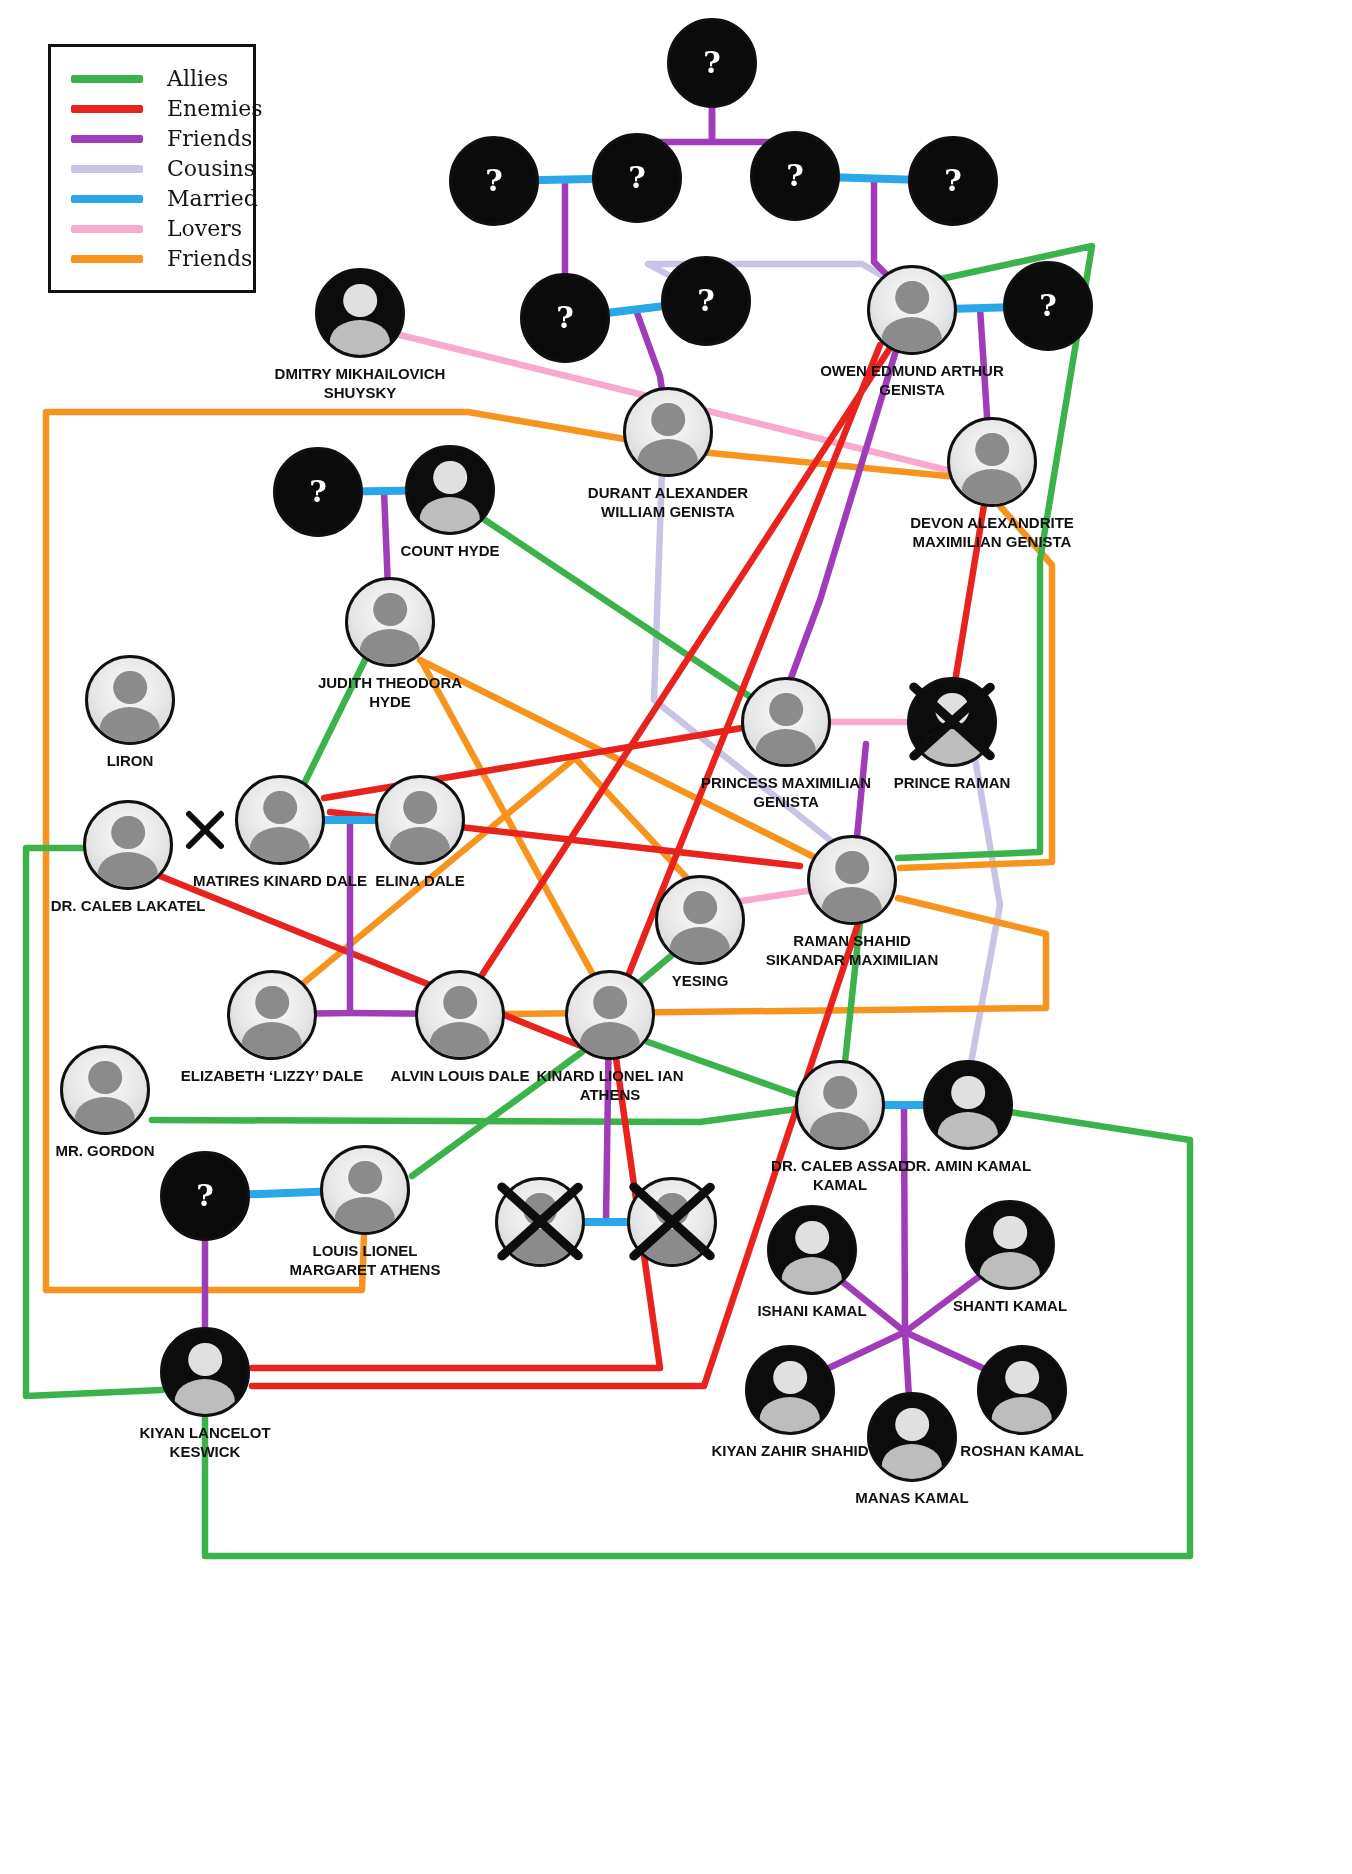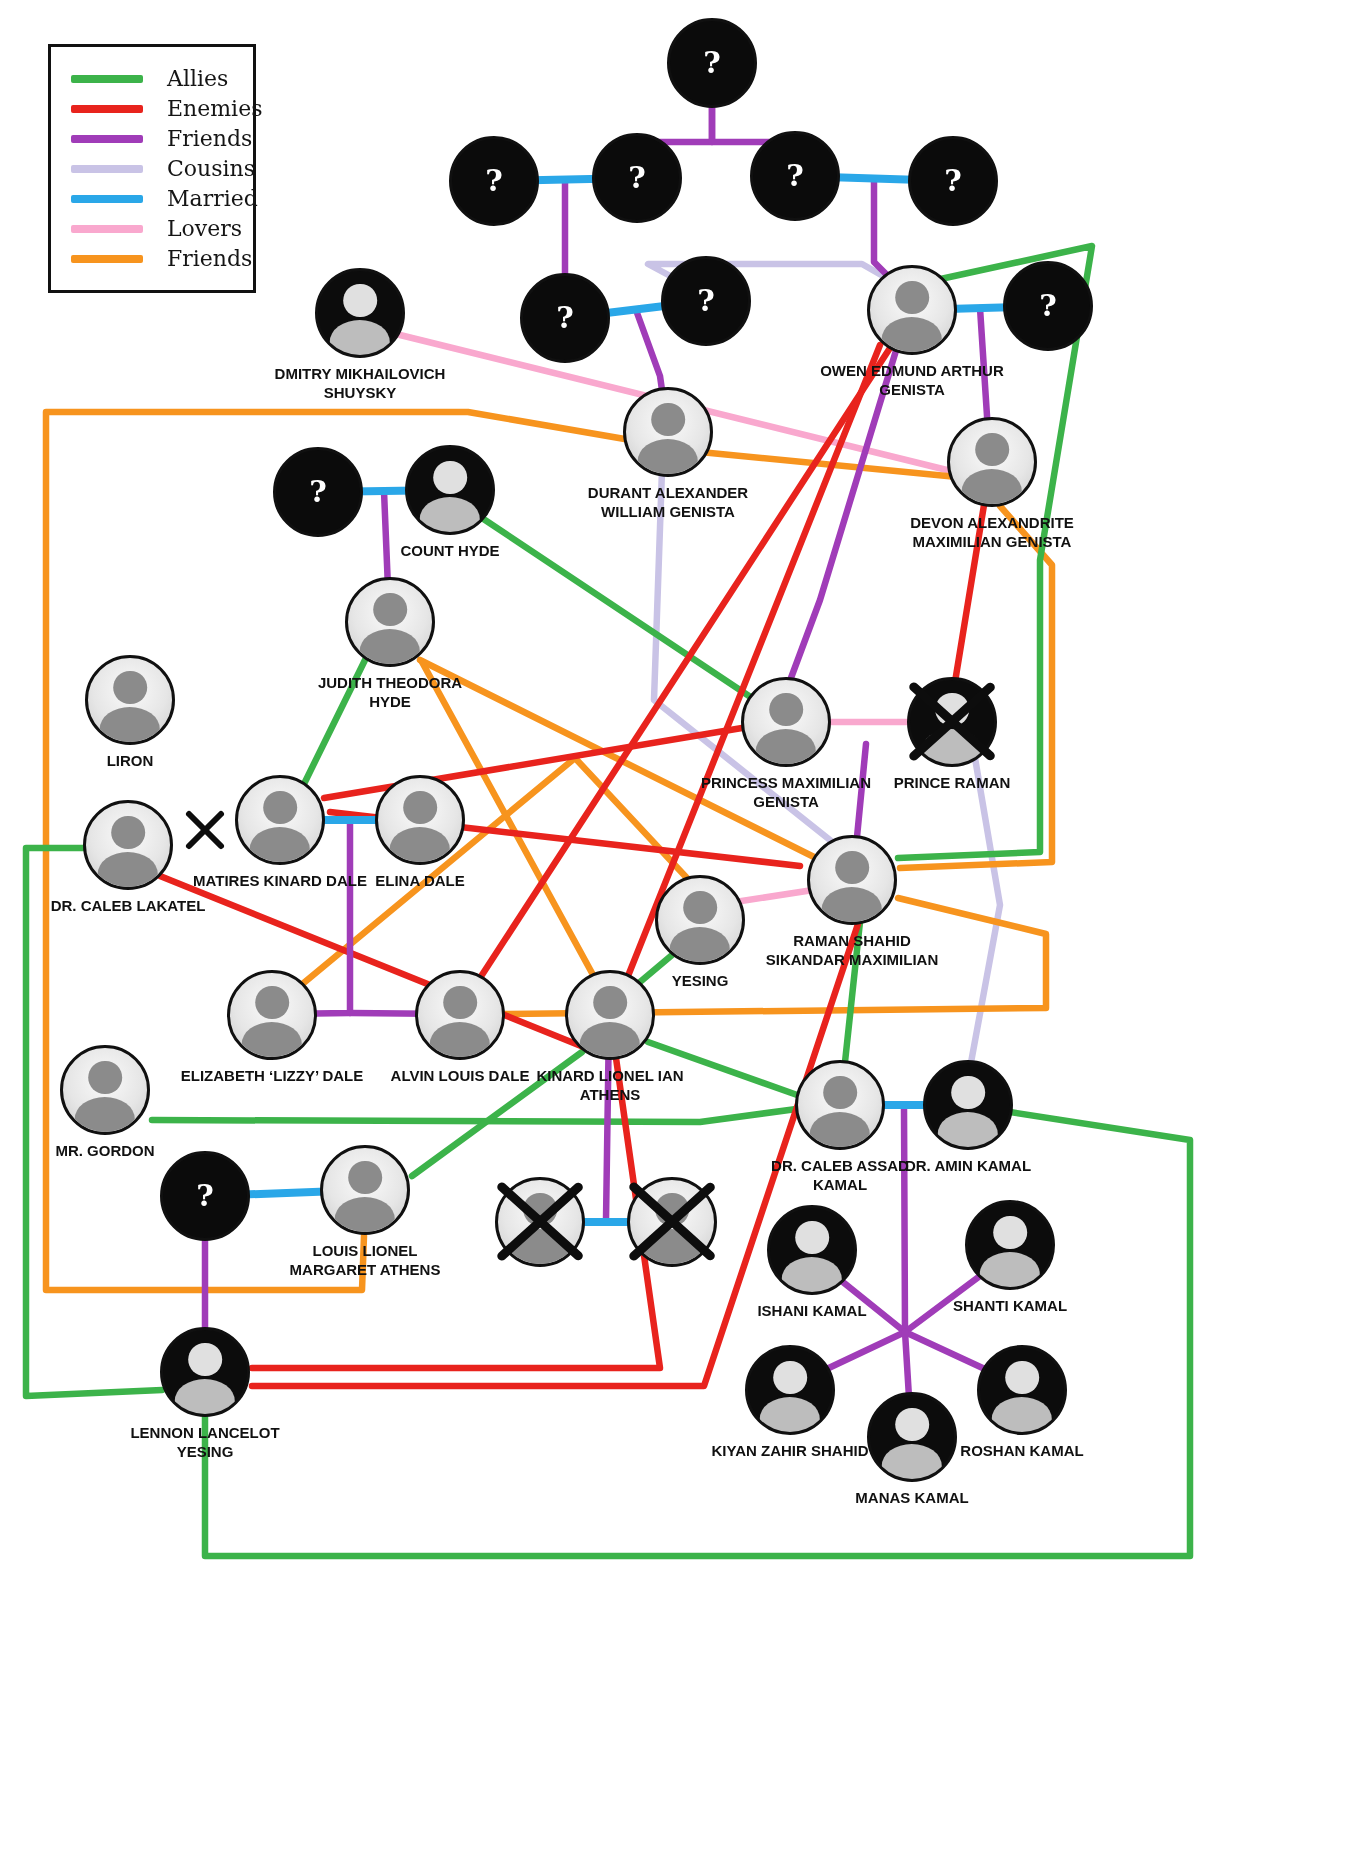"LENNON LANCELOT YESING" div.nlabel { text: LENNON LANCELOT YESING -> KIYAN LANCELOT KESWICK }
